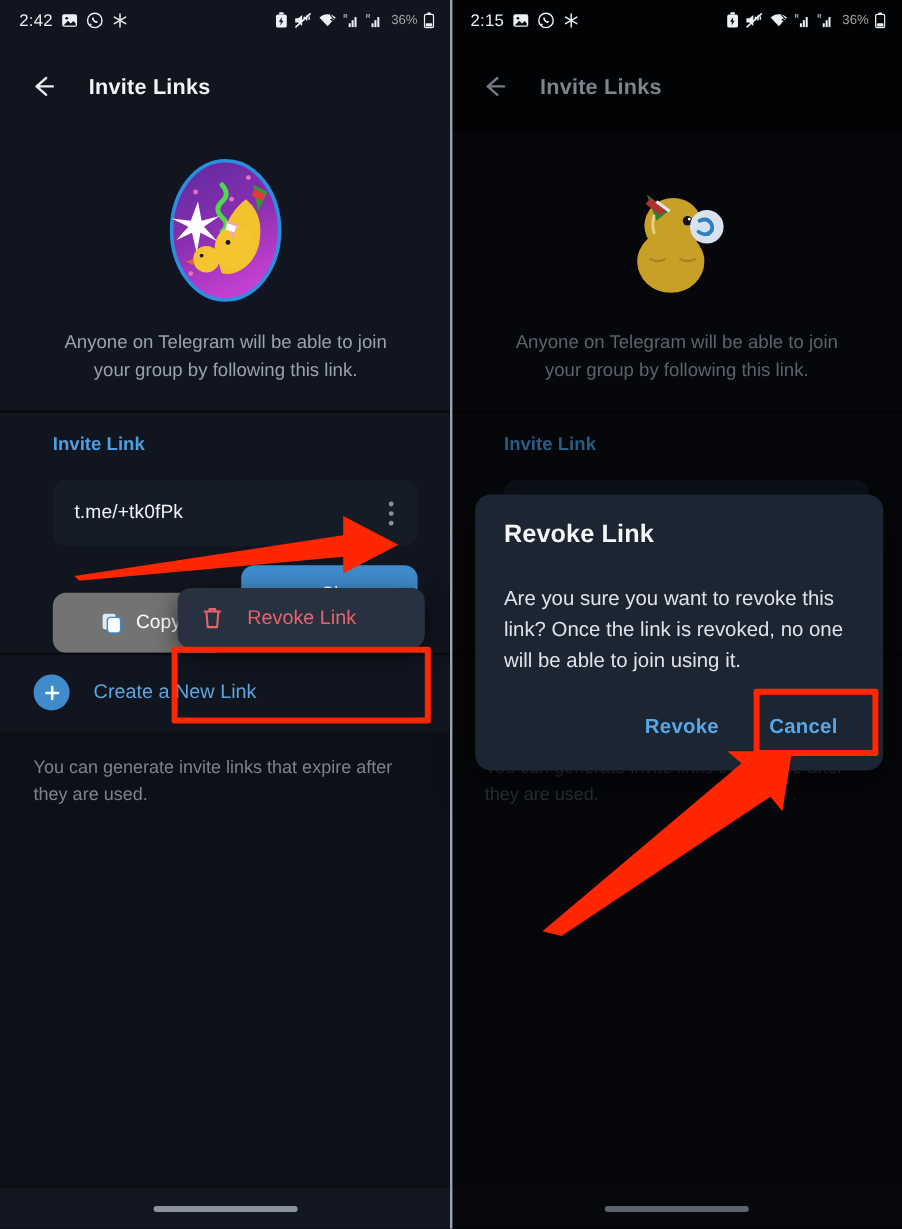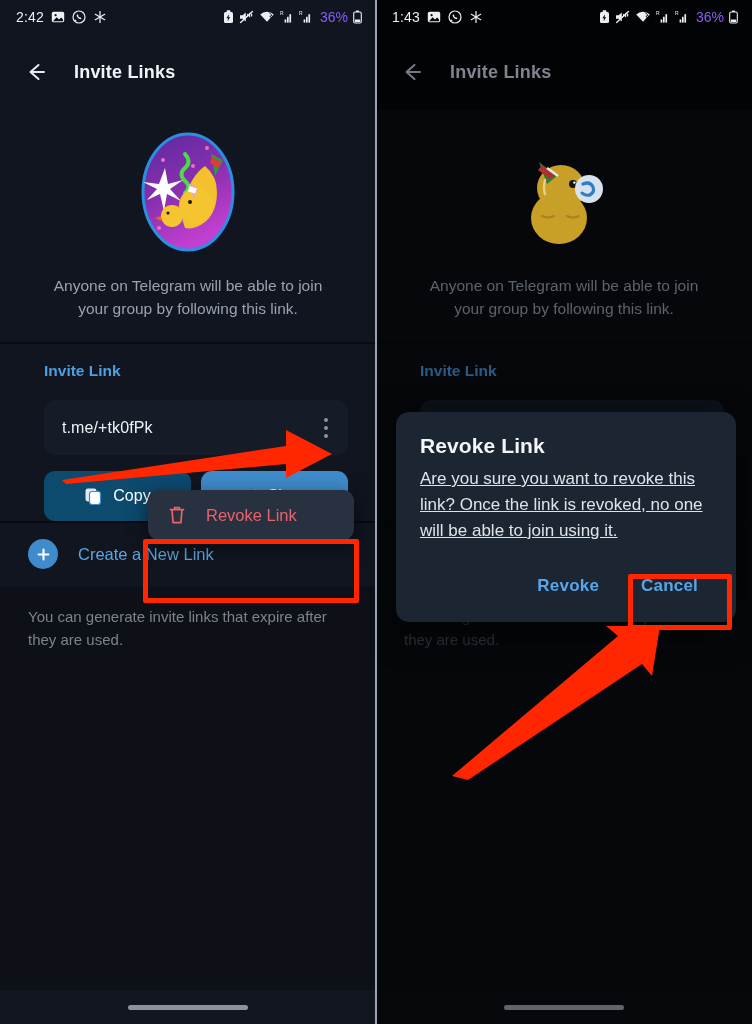"36%" .sb-pct { color: #8b5cf6 -> #a3a3a3; font-size: 14px -> 11px }
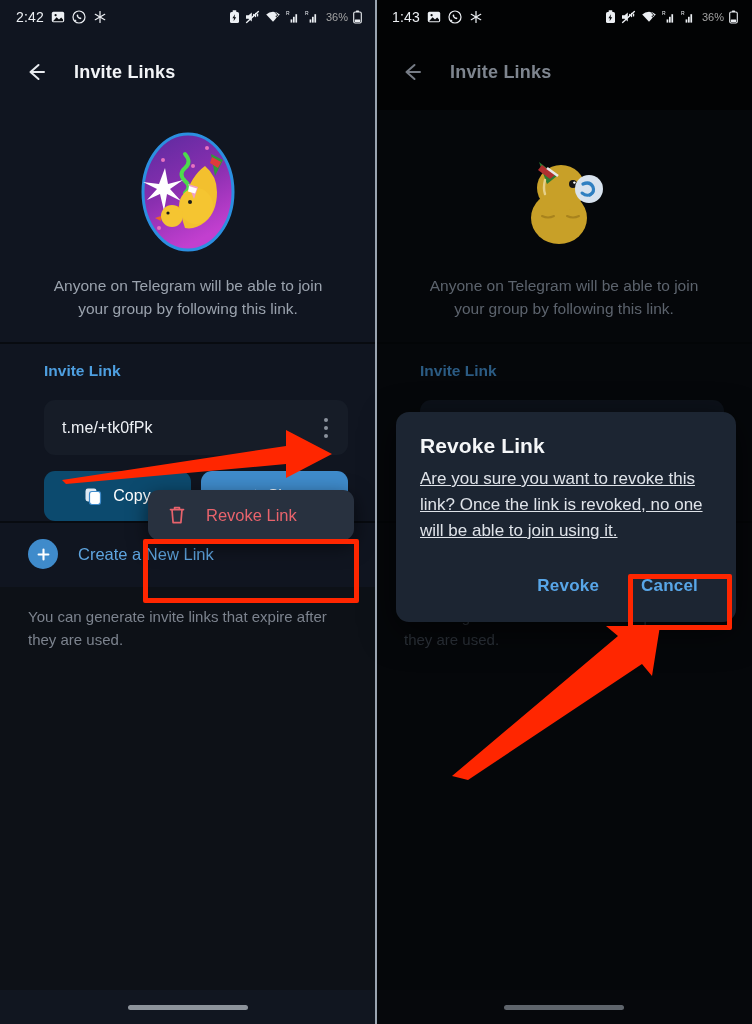"1:43" span.sb-time { text: 1:43 -> 2:15 }
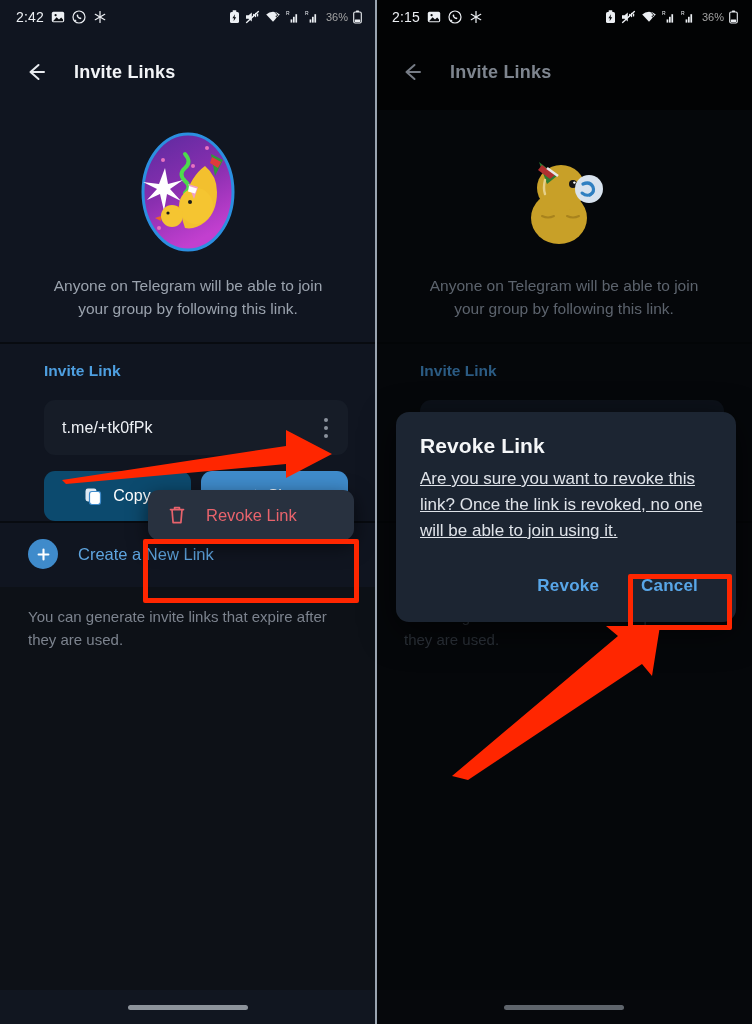"Are you sure you want" .dialog p { margin-top: 8px -> 28px; text-decoration: underline -> none }
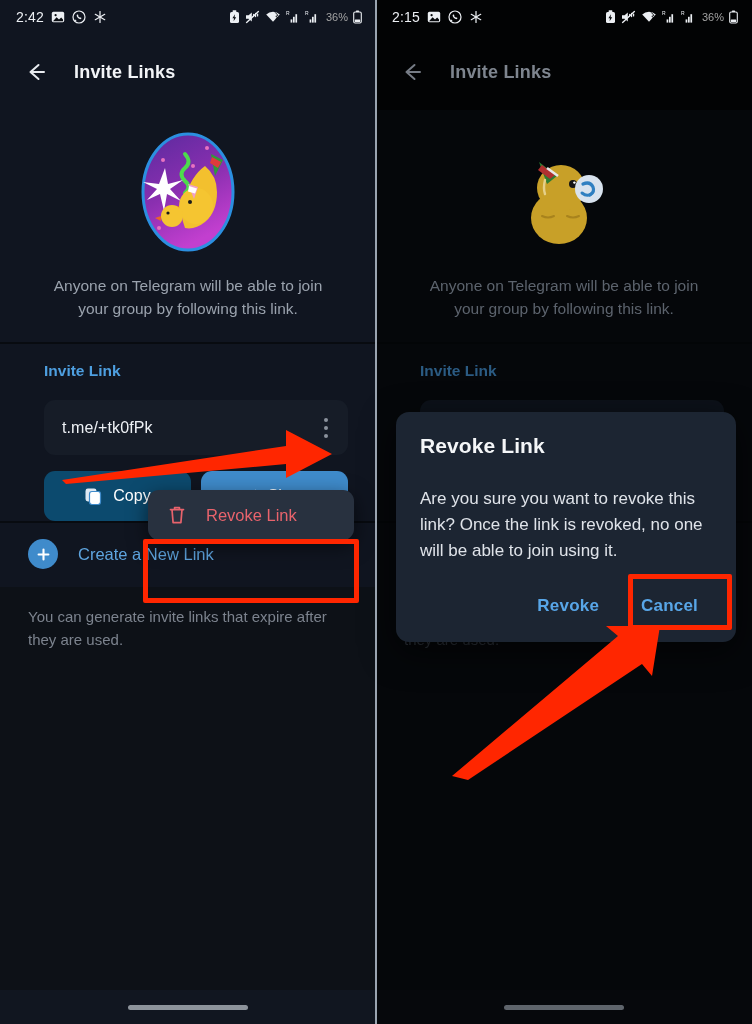"Copy" .copybtn { background: #0c4a6e -> #737373; margin-top: none -> 23px }
